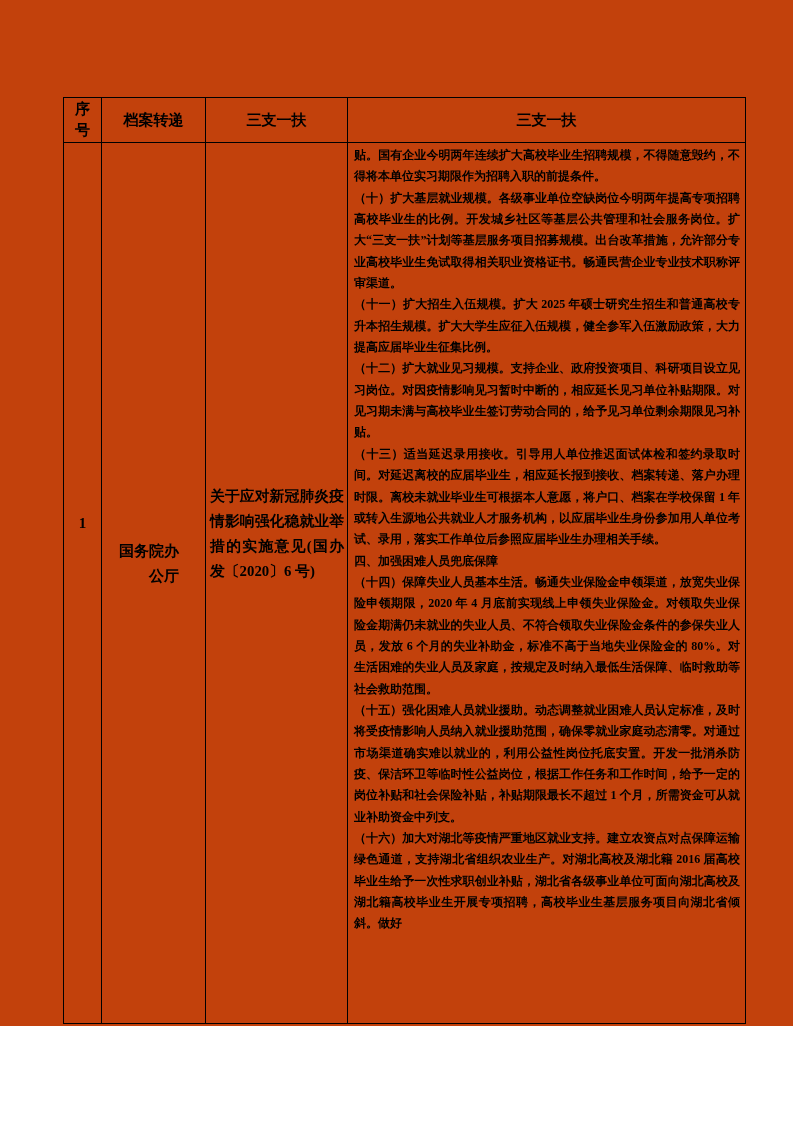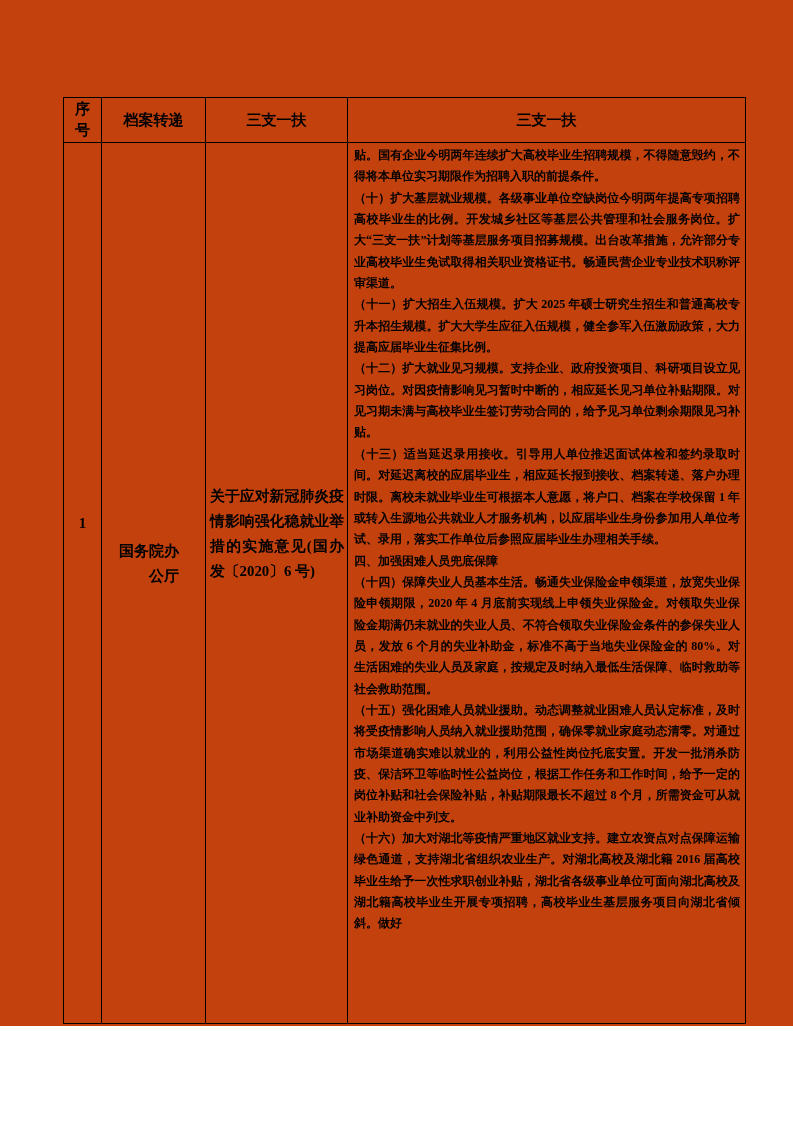"（十五）强化困难人员就业援助。动态调整就业困难人员认定标准，及时将受疫情影响人员" p.para { text: 8 -> 1 }
